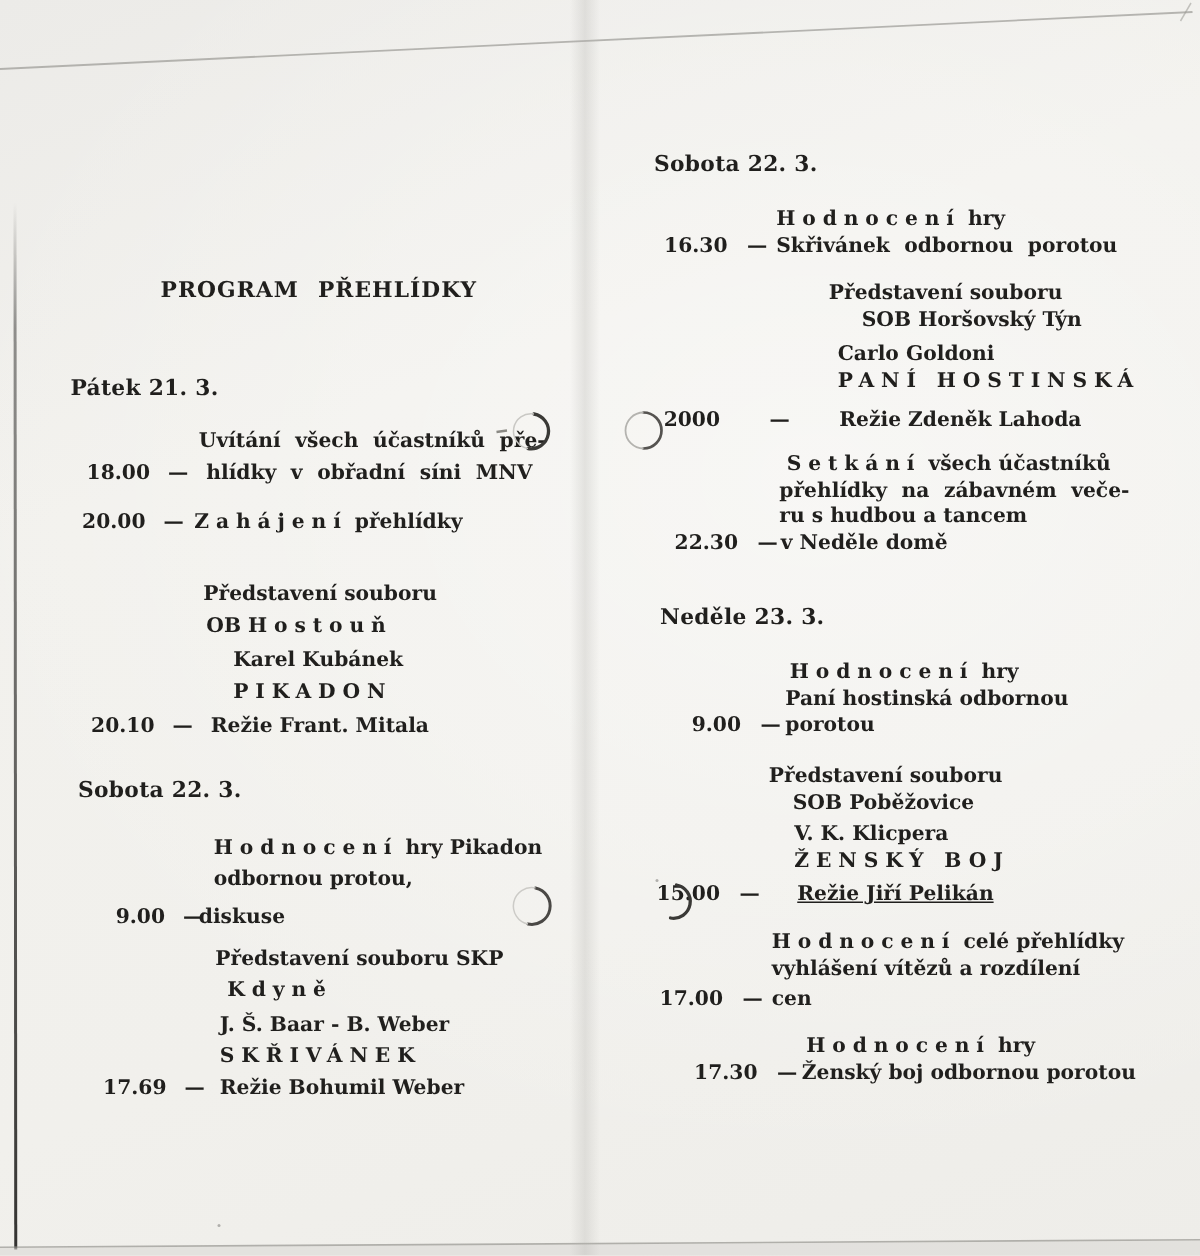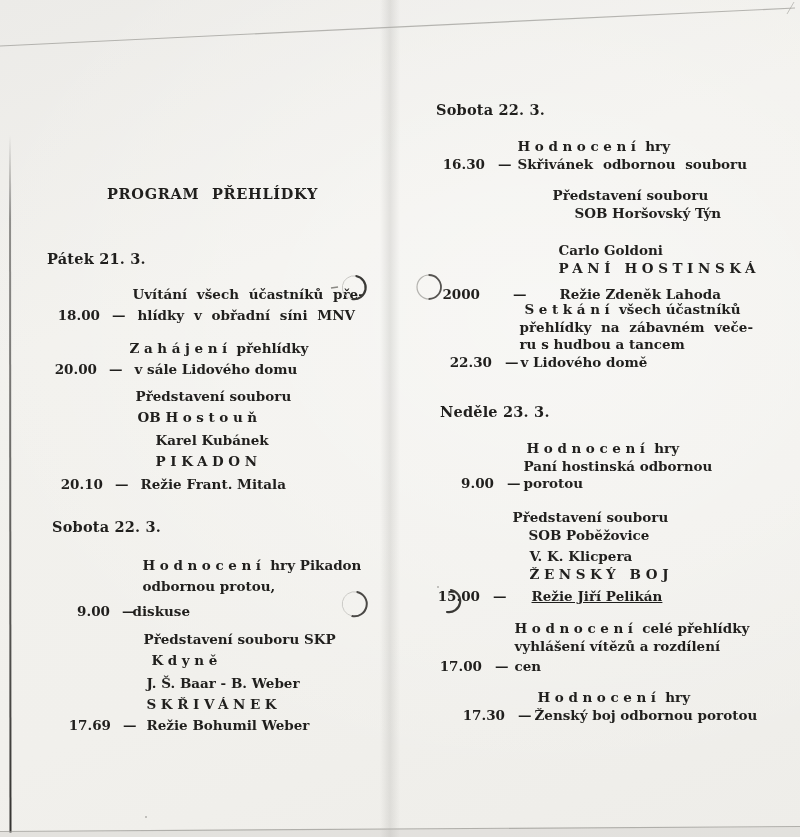"Skřivánek odbornou souboru" span.t { text: souboru -> porotou }
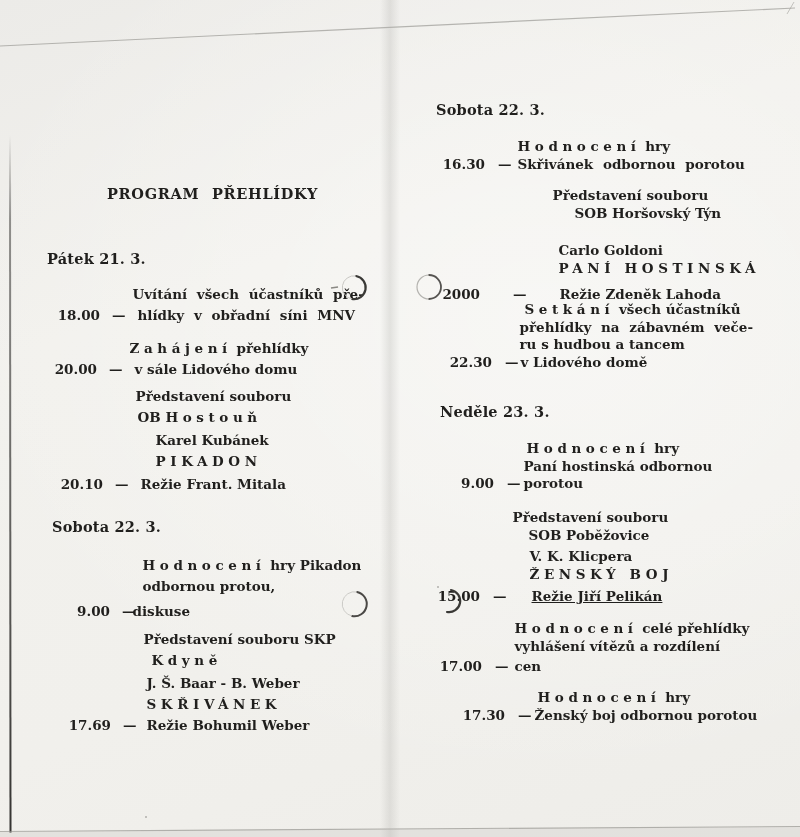"Carlo Goldoni" div.grp { margin-top: 20px -> 6px }
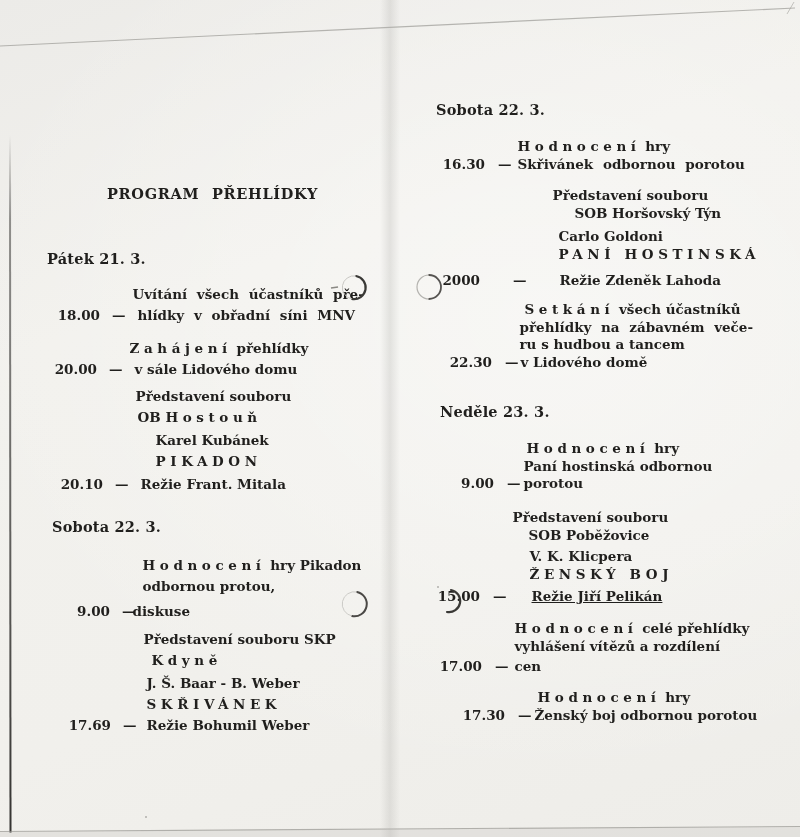"v sále Lidového domu" div.ln { html: <div><span>v sále Lidového domu</span></div> -> none }
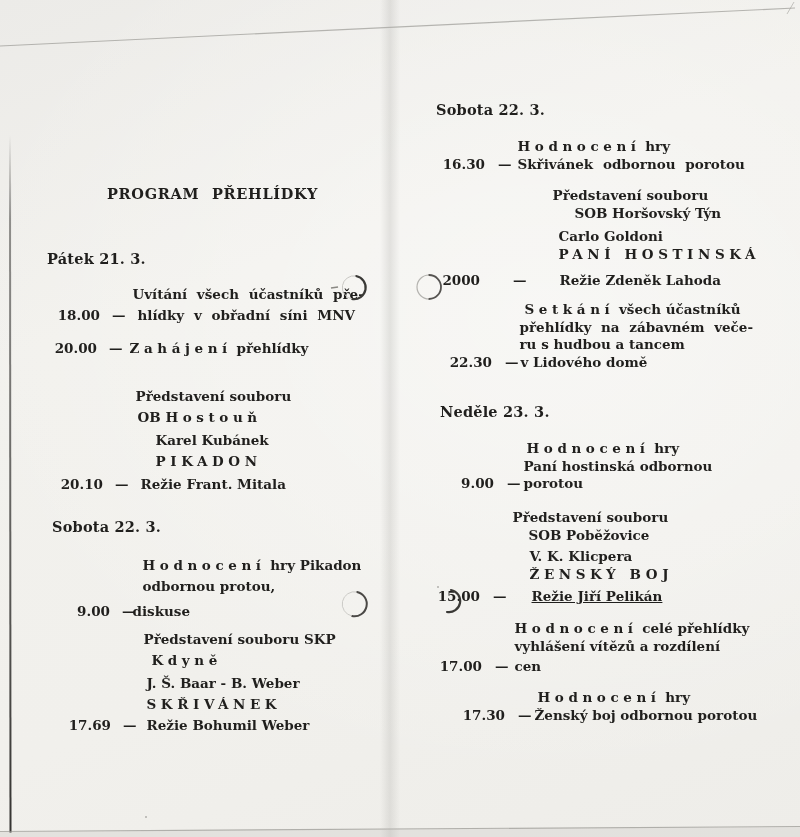"v Lidového domě" span.t { text: Lidového -> Neděle }
